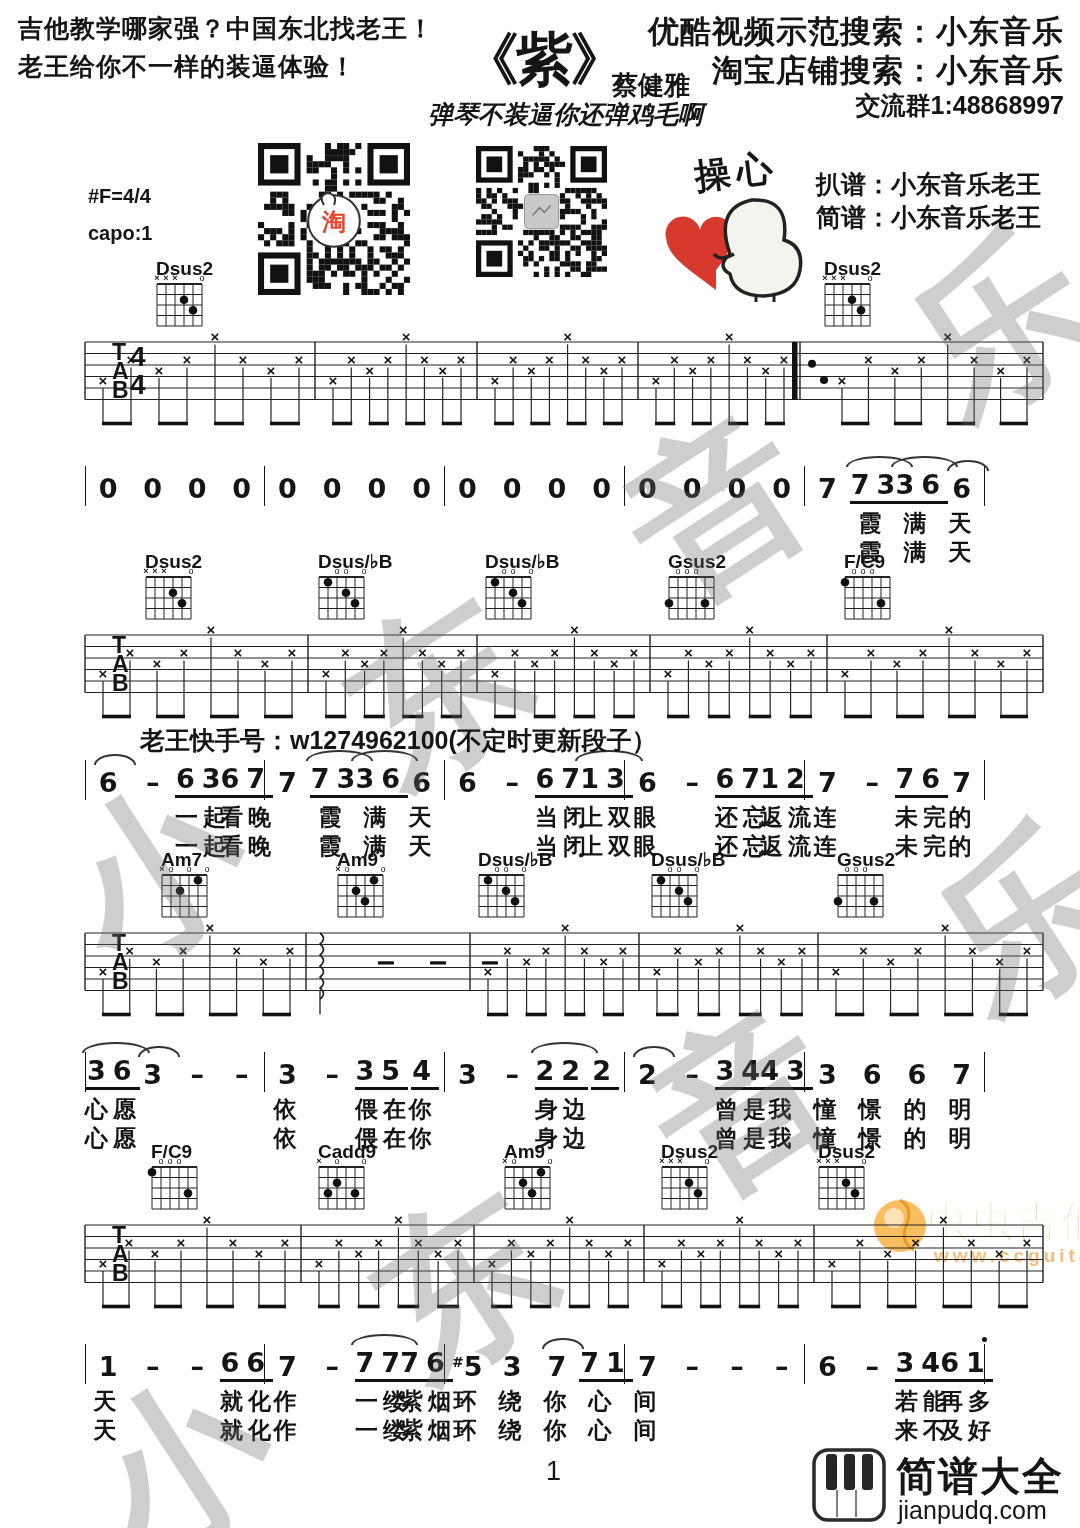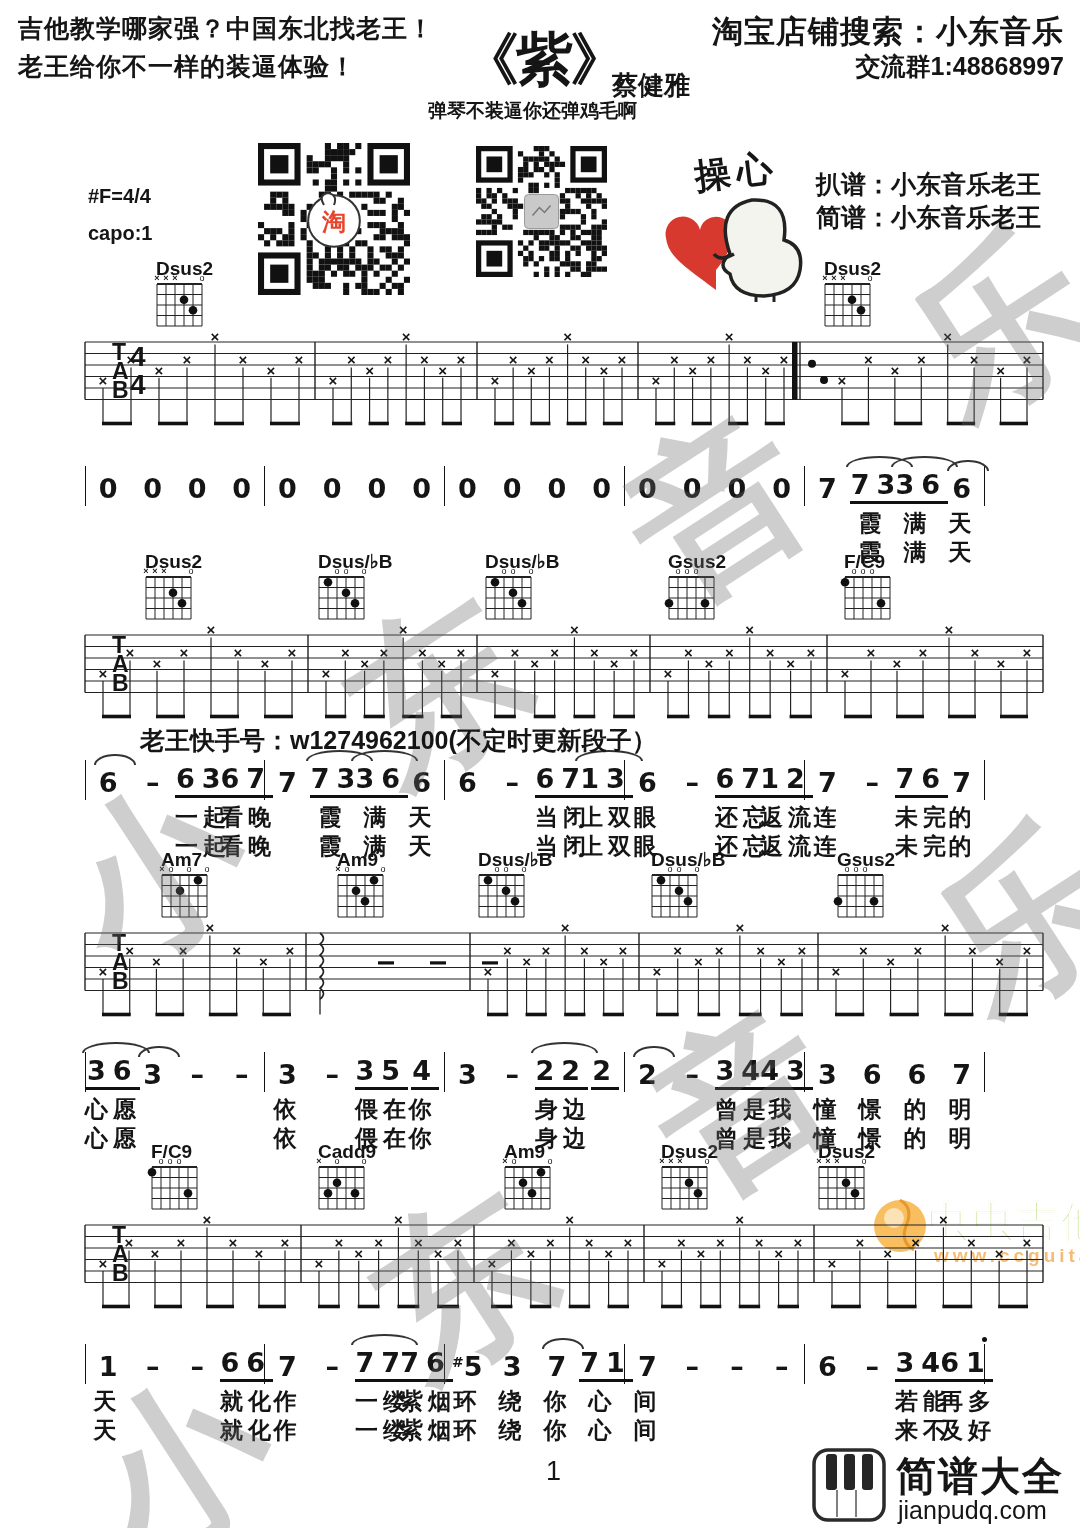"优酷视频示范搜索：小东音乐" div.big { html: none -> <div>优酷视频示范搜索：小东音乐</div> }
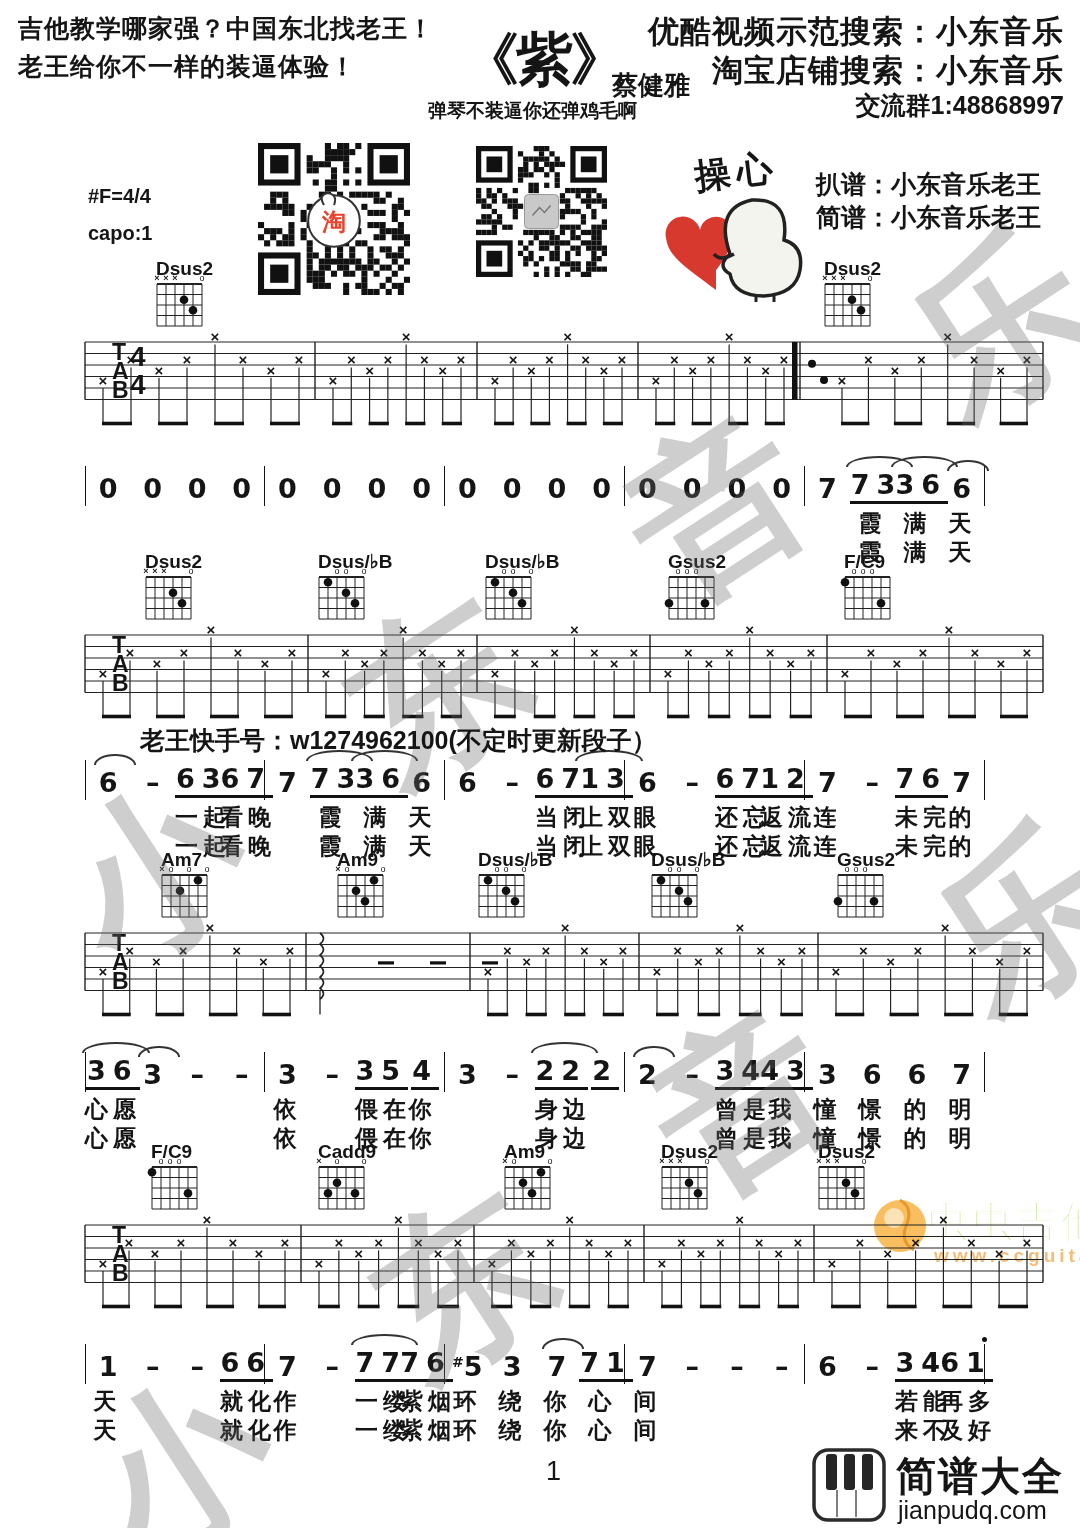"弹琴不装逼你还弹鸡毛啊" .subtitle { font-size: 19px -> 25px; font-style: none -> italic }
